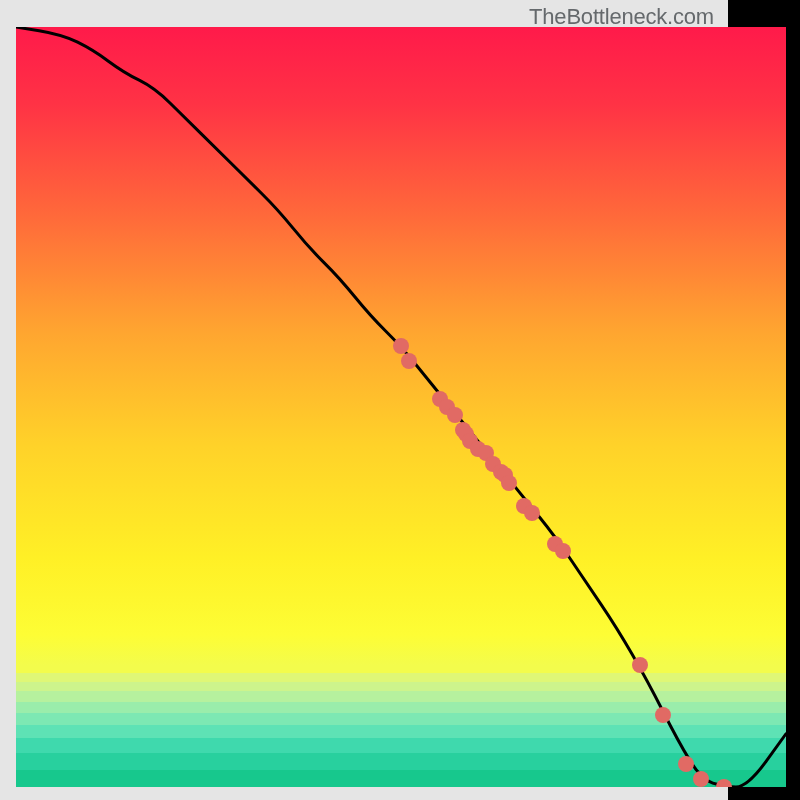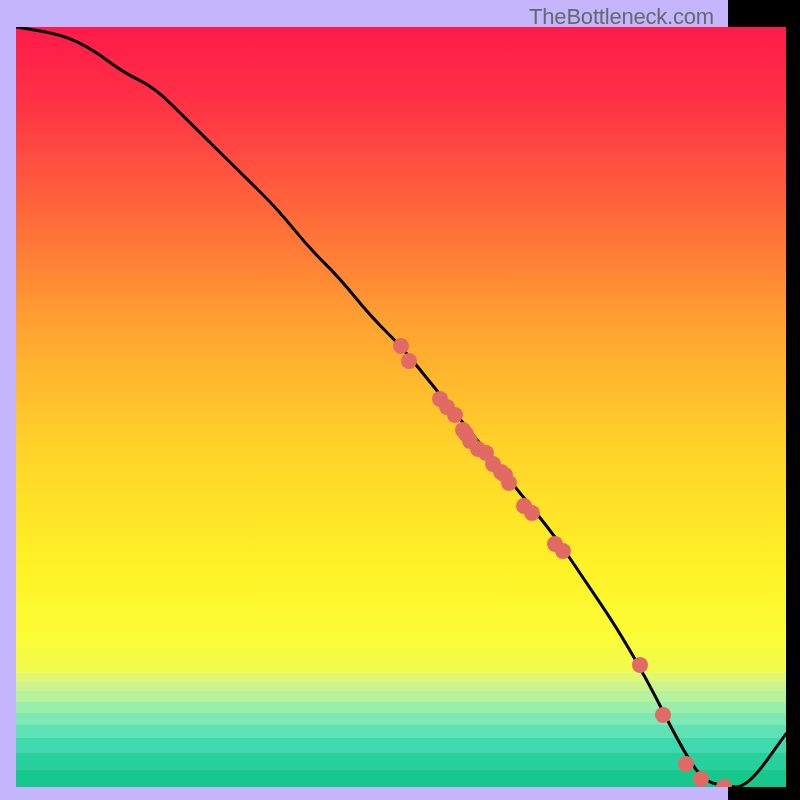"TheBottleneck.com" .frame { background: #c4b5fd -> #e5e5e5 }
